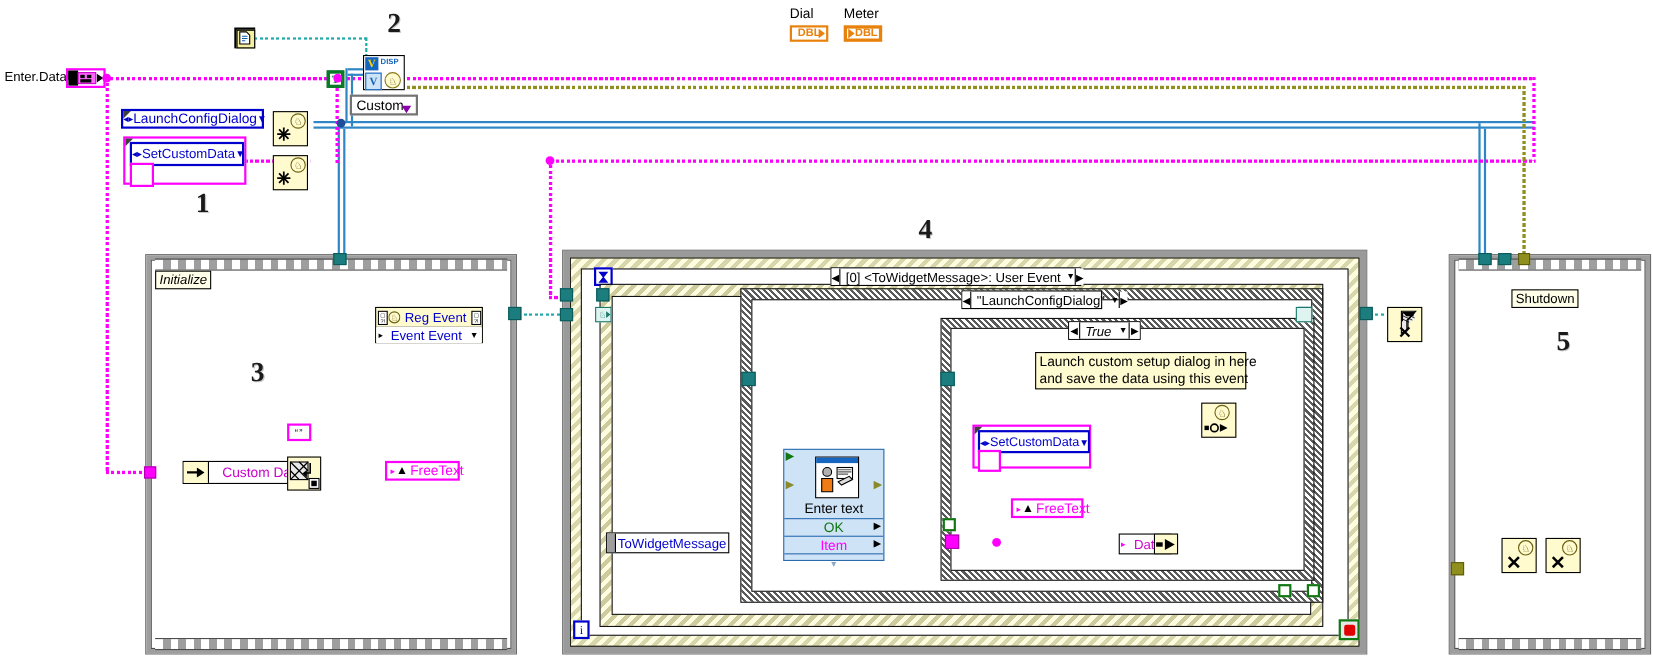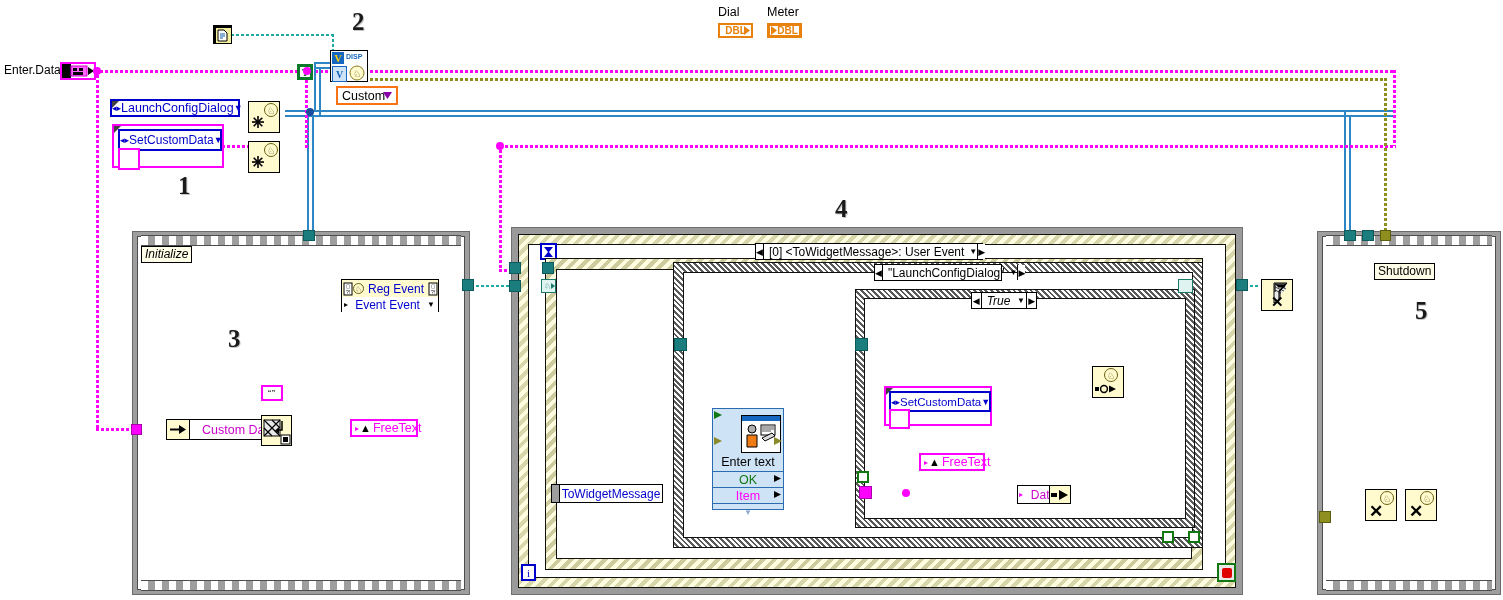"Custom" div.abs { align-items: center -> flex-end; border: 2px solid #f97316 -> 2px solid #737373; left: 336px -> 318px }
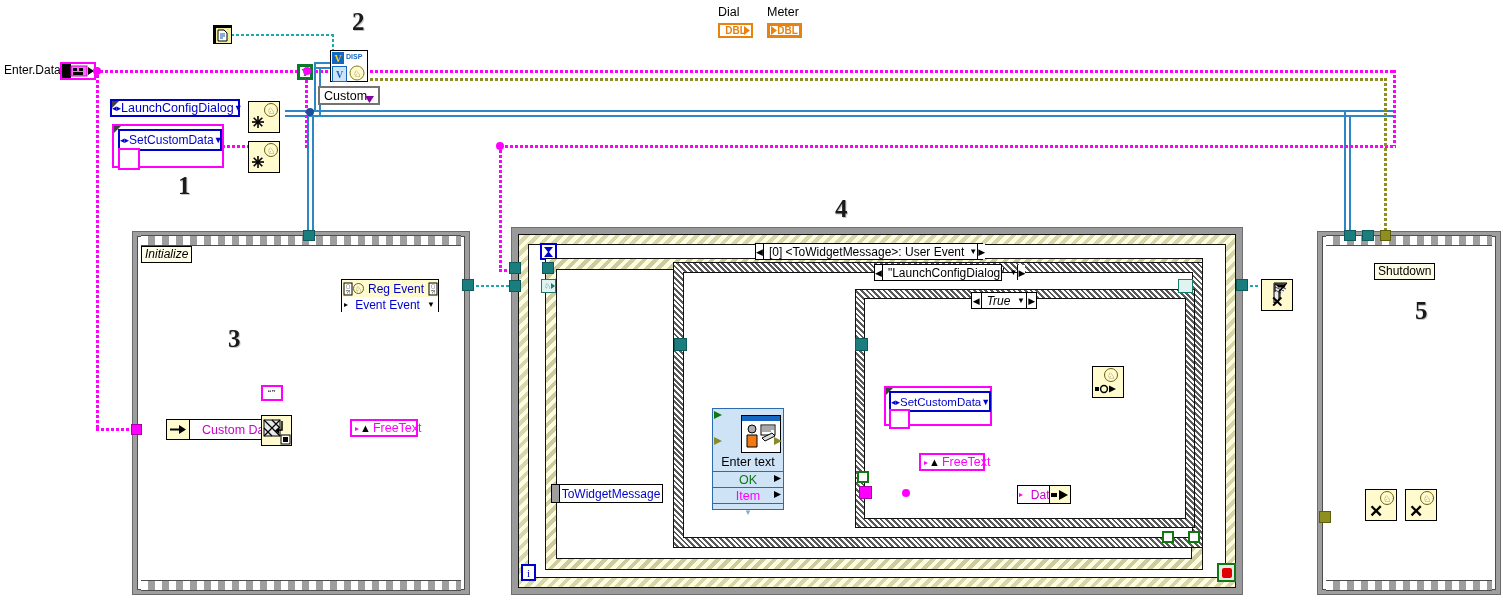"Launch custom setup dialog in" div.abs { html: none -> <div> <div>Launch custom setup dialog in here</div> <div>and save the data using this event</div> </div> }
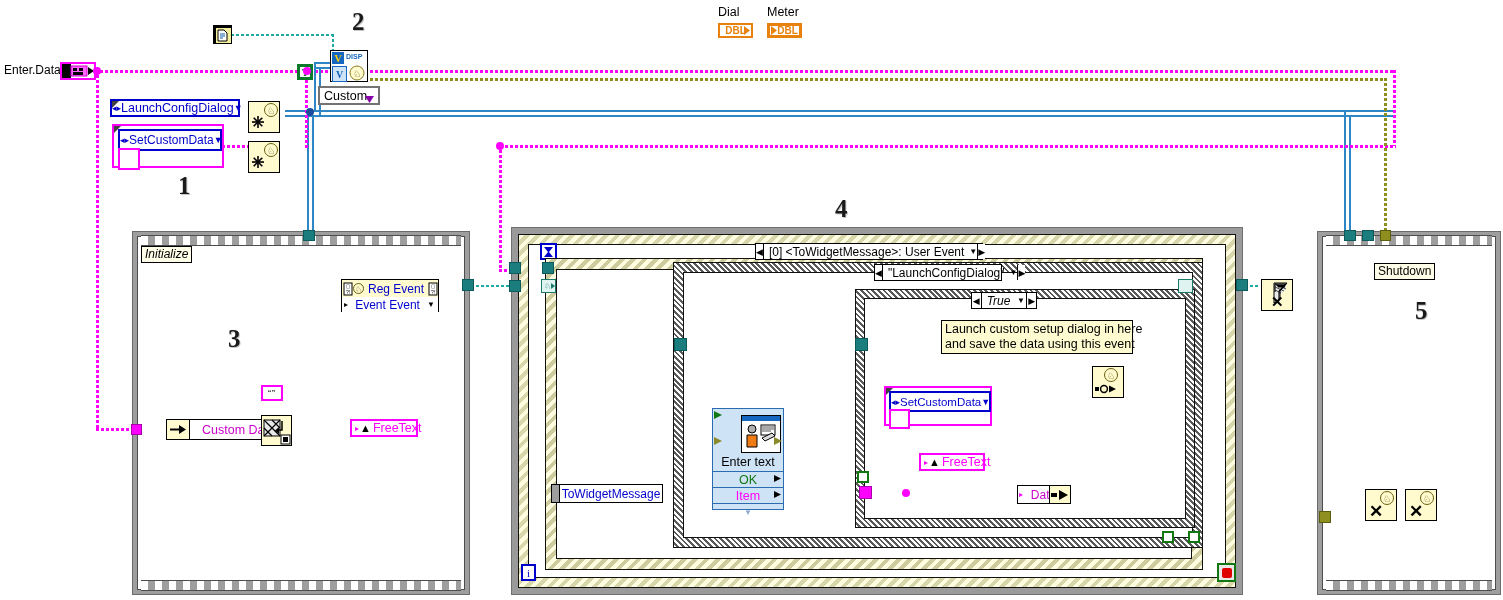"Enter text" div.abs { width: 72px -> 92px }
